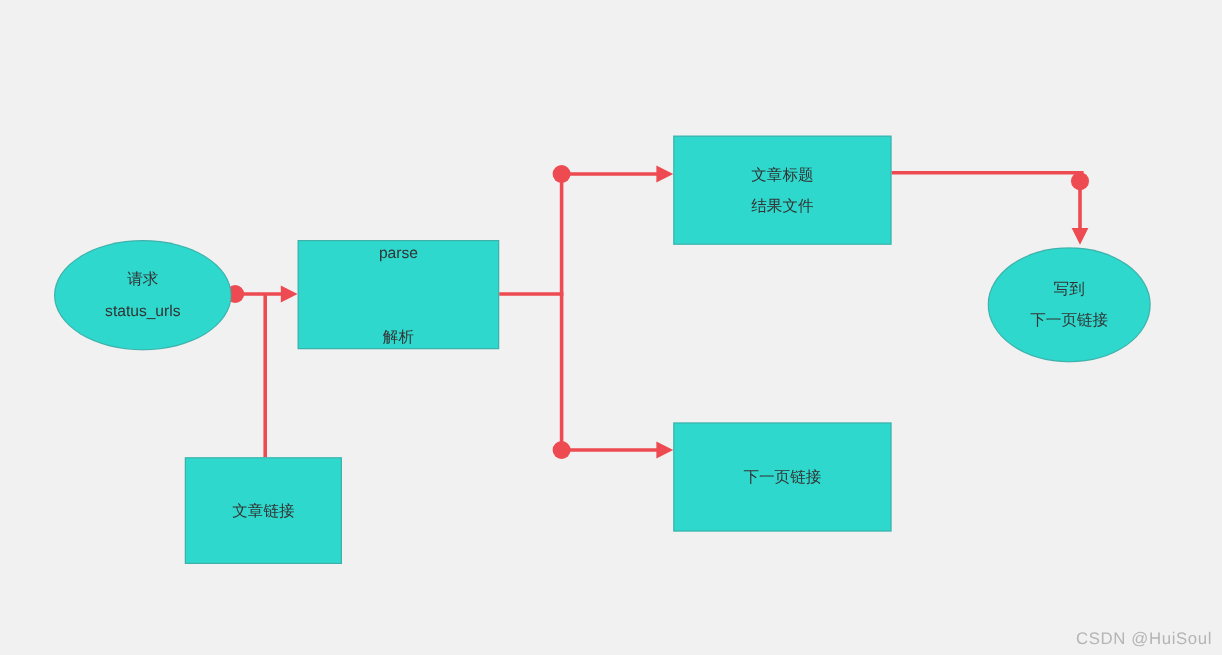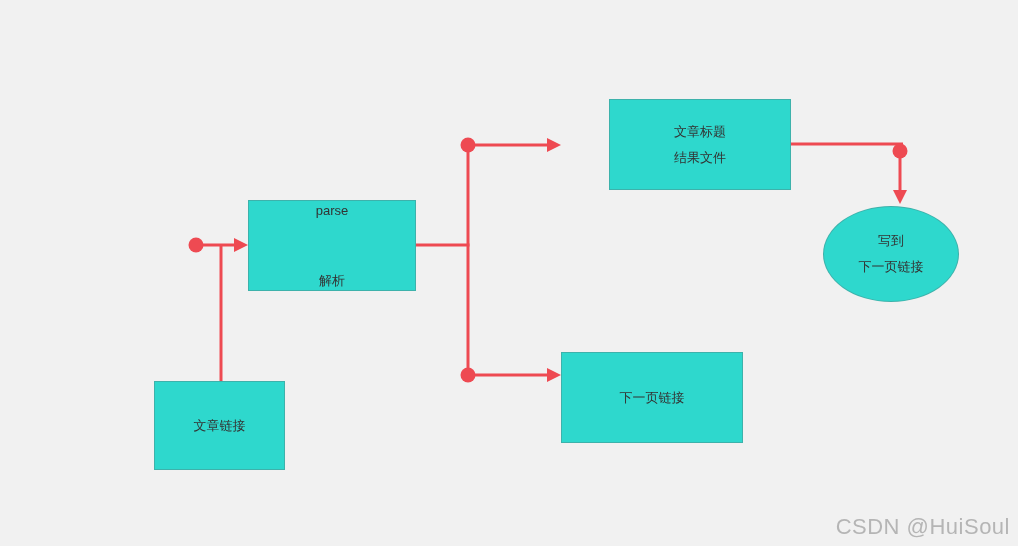"文章标题" #node-article { margin-left: 48px -> none; top: 99px -> 113px }
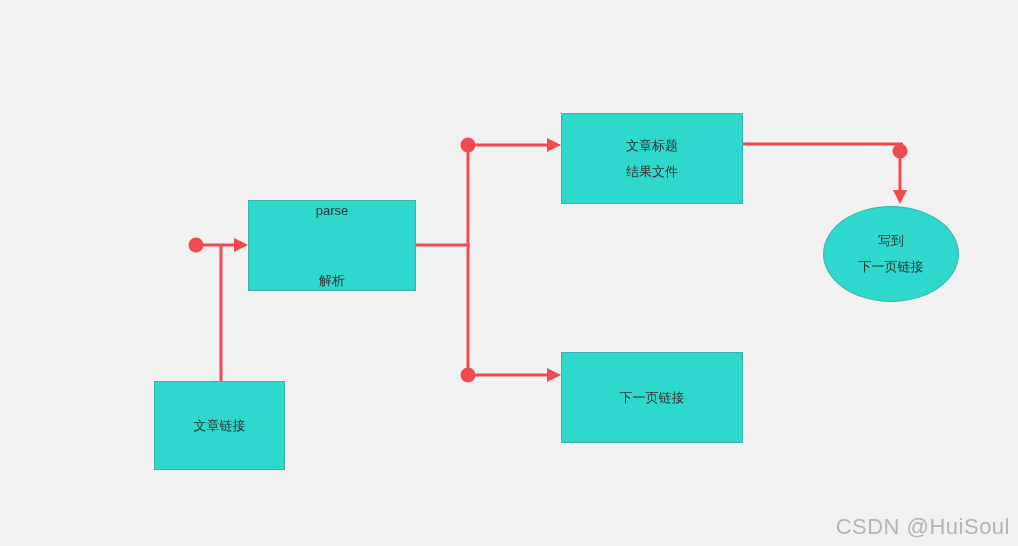"请求" div.node { html: none -> <div> <span>请求</span> <span>status_urls</span> </div> }
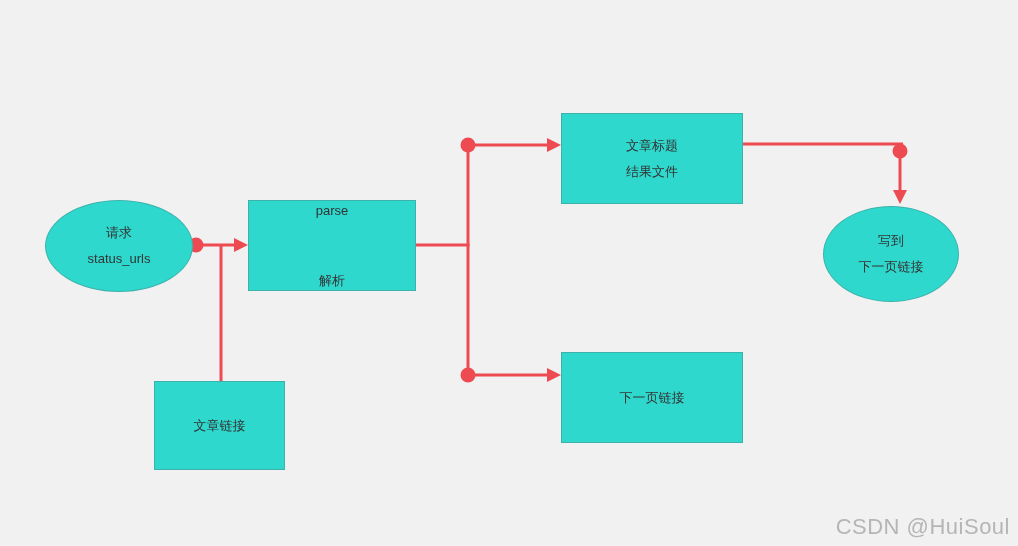"CSDN @HuiSoul" .watermark { font-size: 22px -> 14px }
